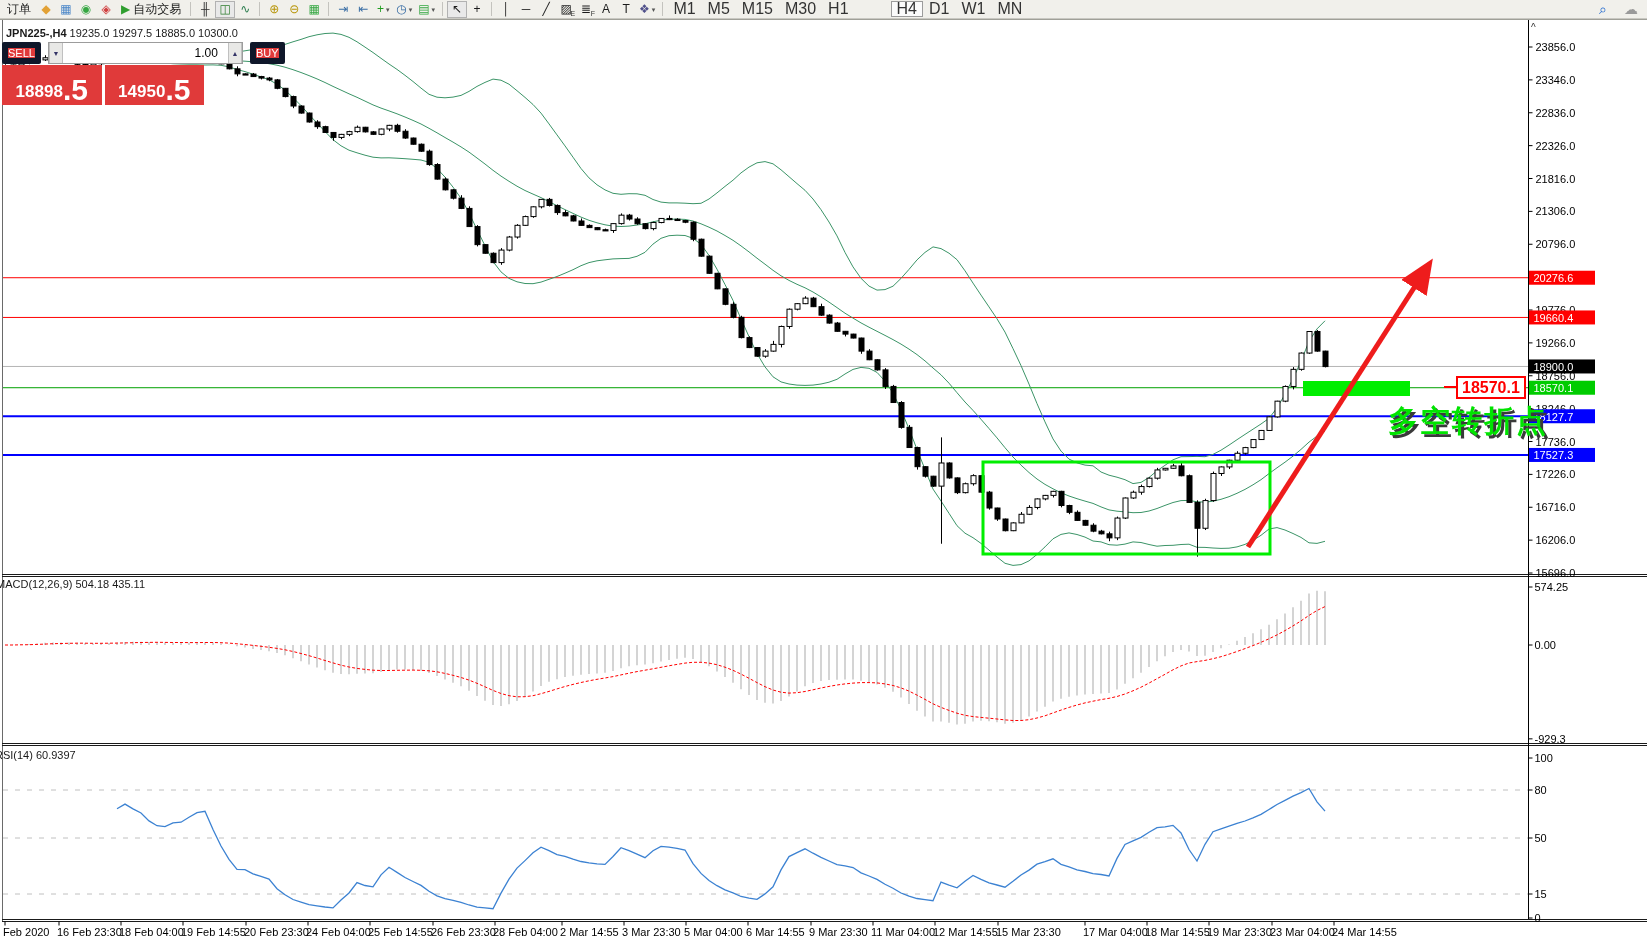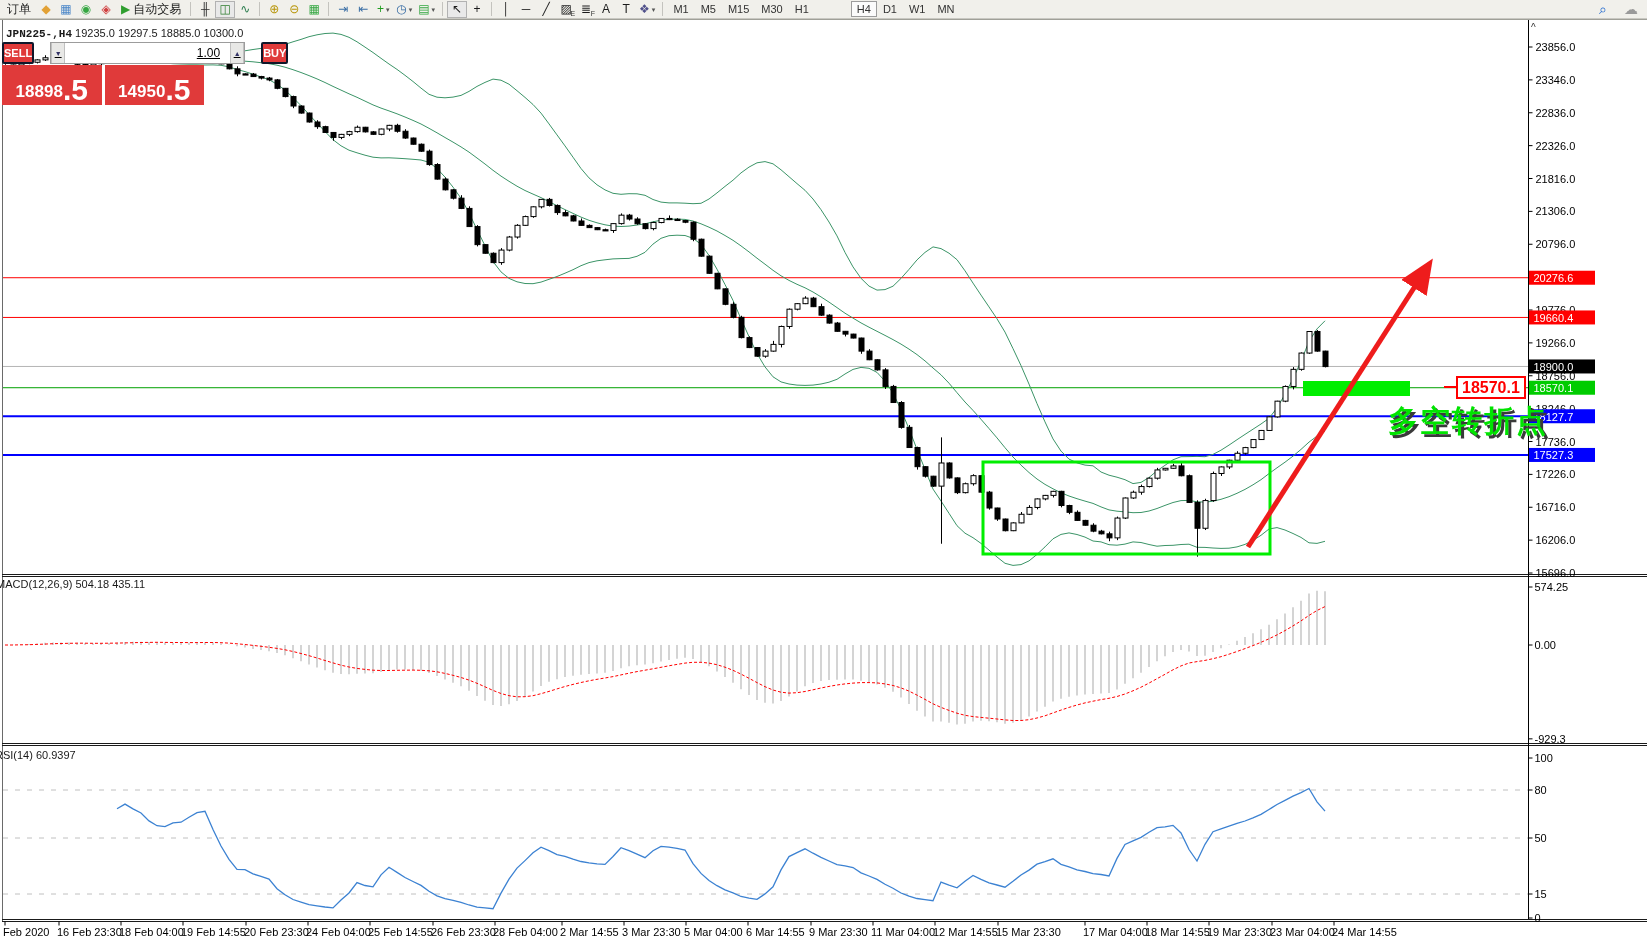"M1" .tb-tf { font-size: 11px -> 16px }
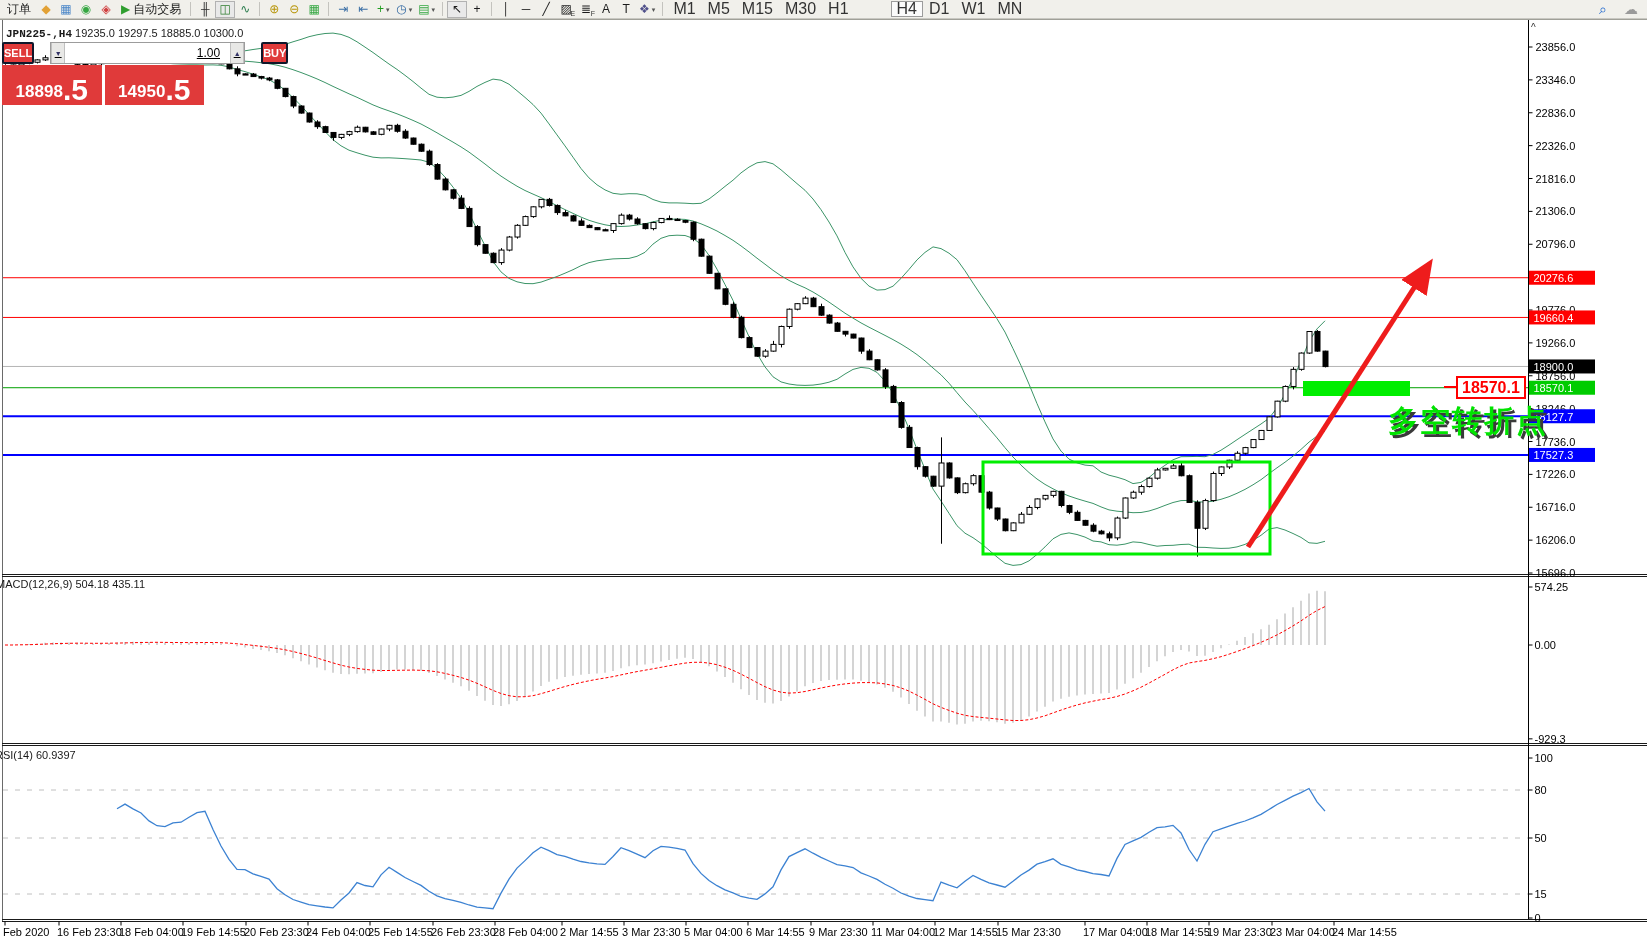"JPN225-,H4" .chart-title .sym { font-family: Liberation Mono, monospace -> none }
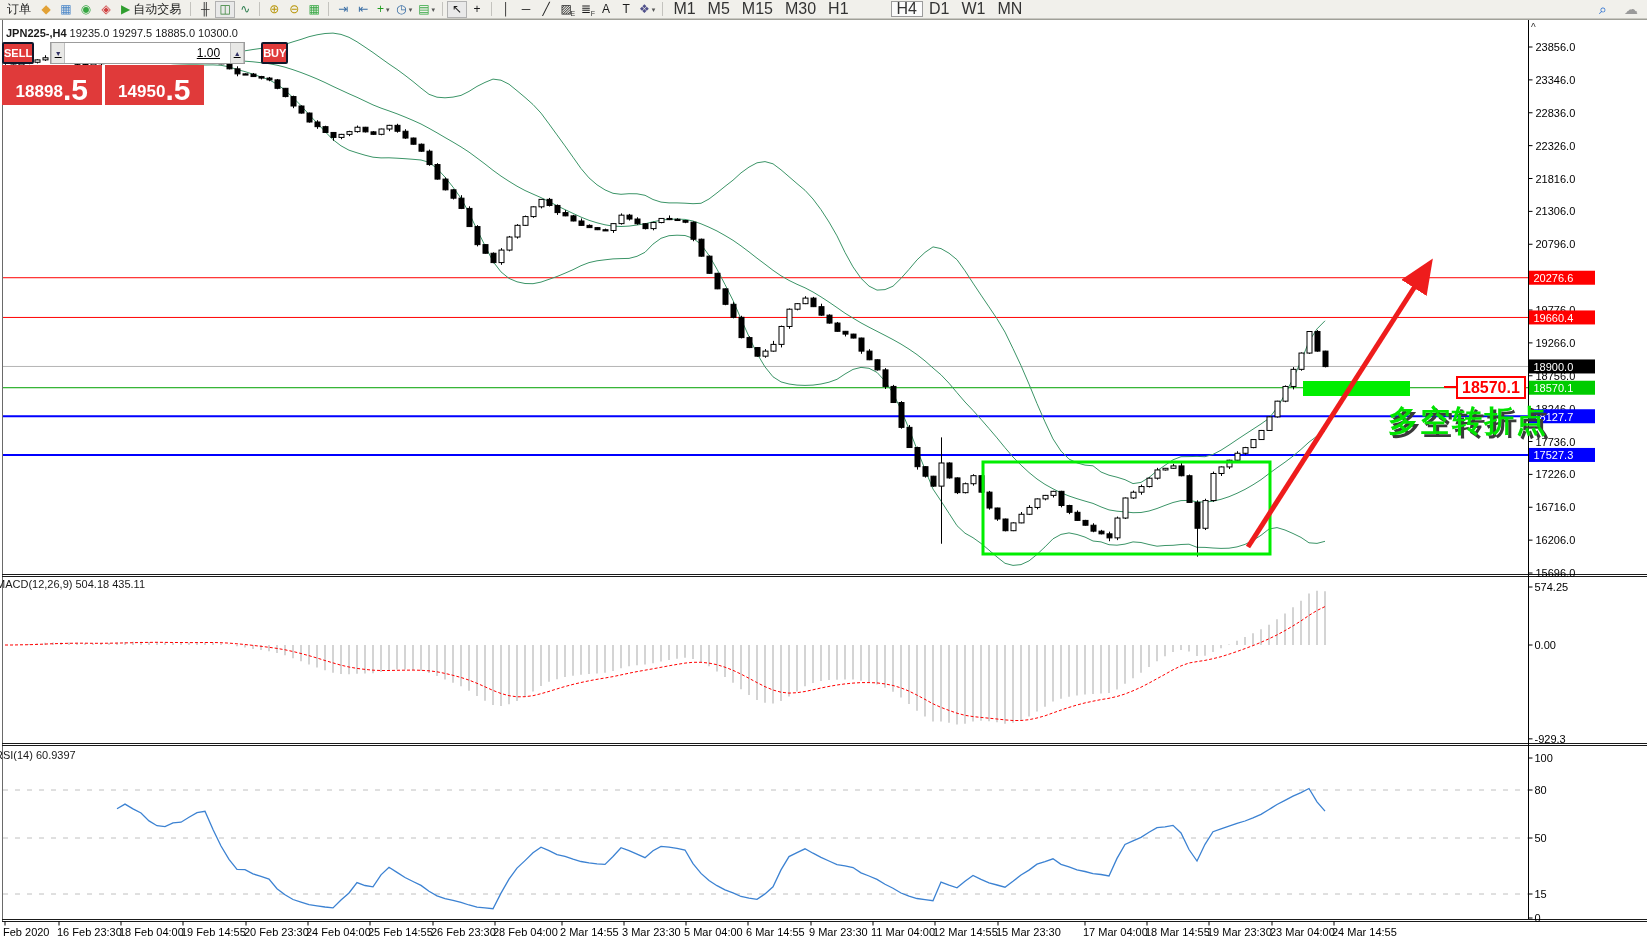"SELL" .tp-sell,.tp-buy { border: 2px solid #0f172a -> 6px solid #0f172a; font-weight: bold -> normal }
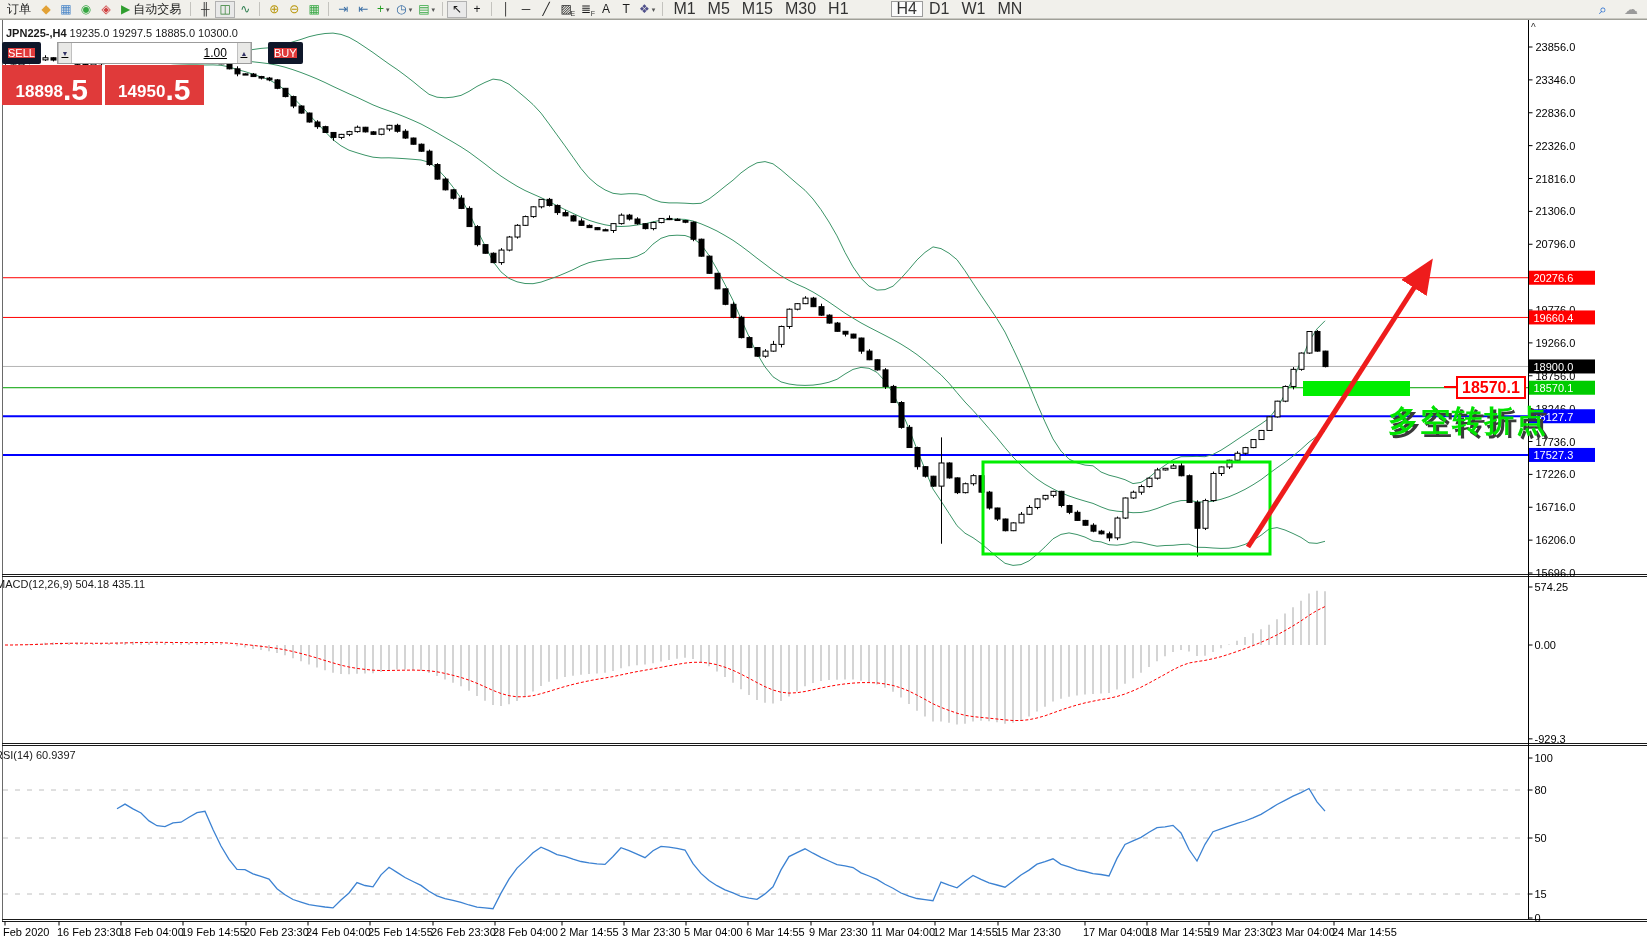"1.00" .tp-spin { margin: 0 16px -> 0 7px; text-decoration: underline -> none }
